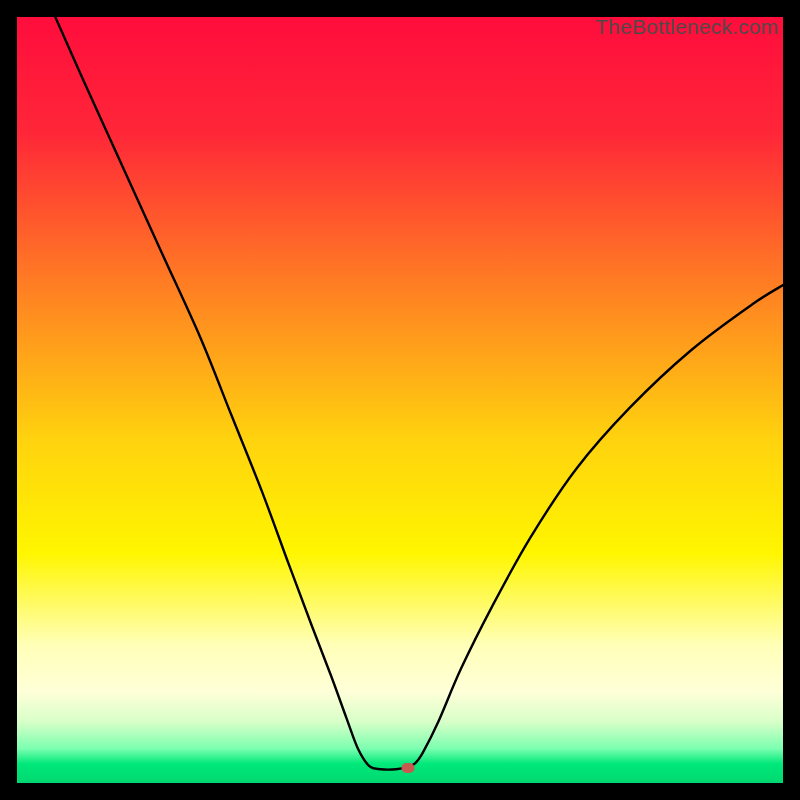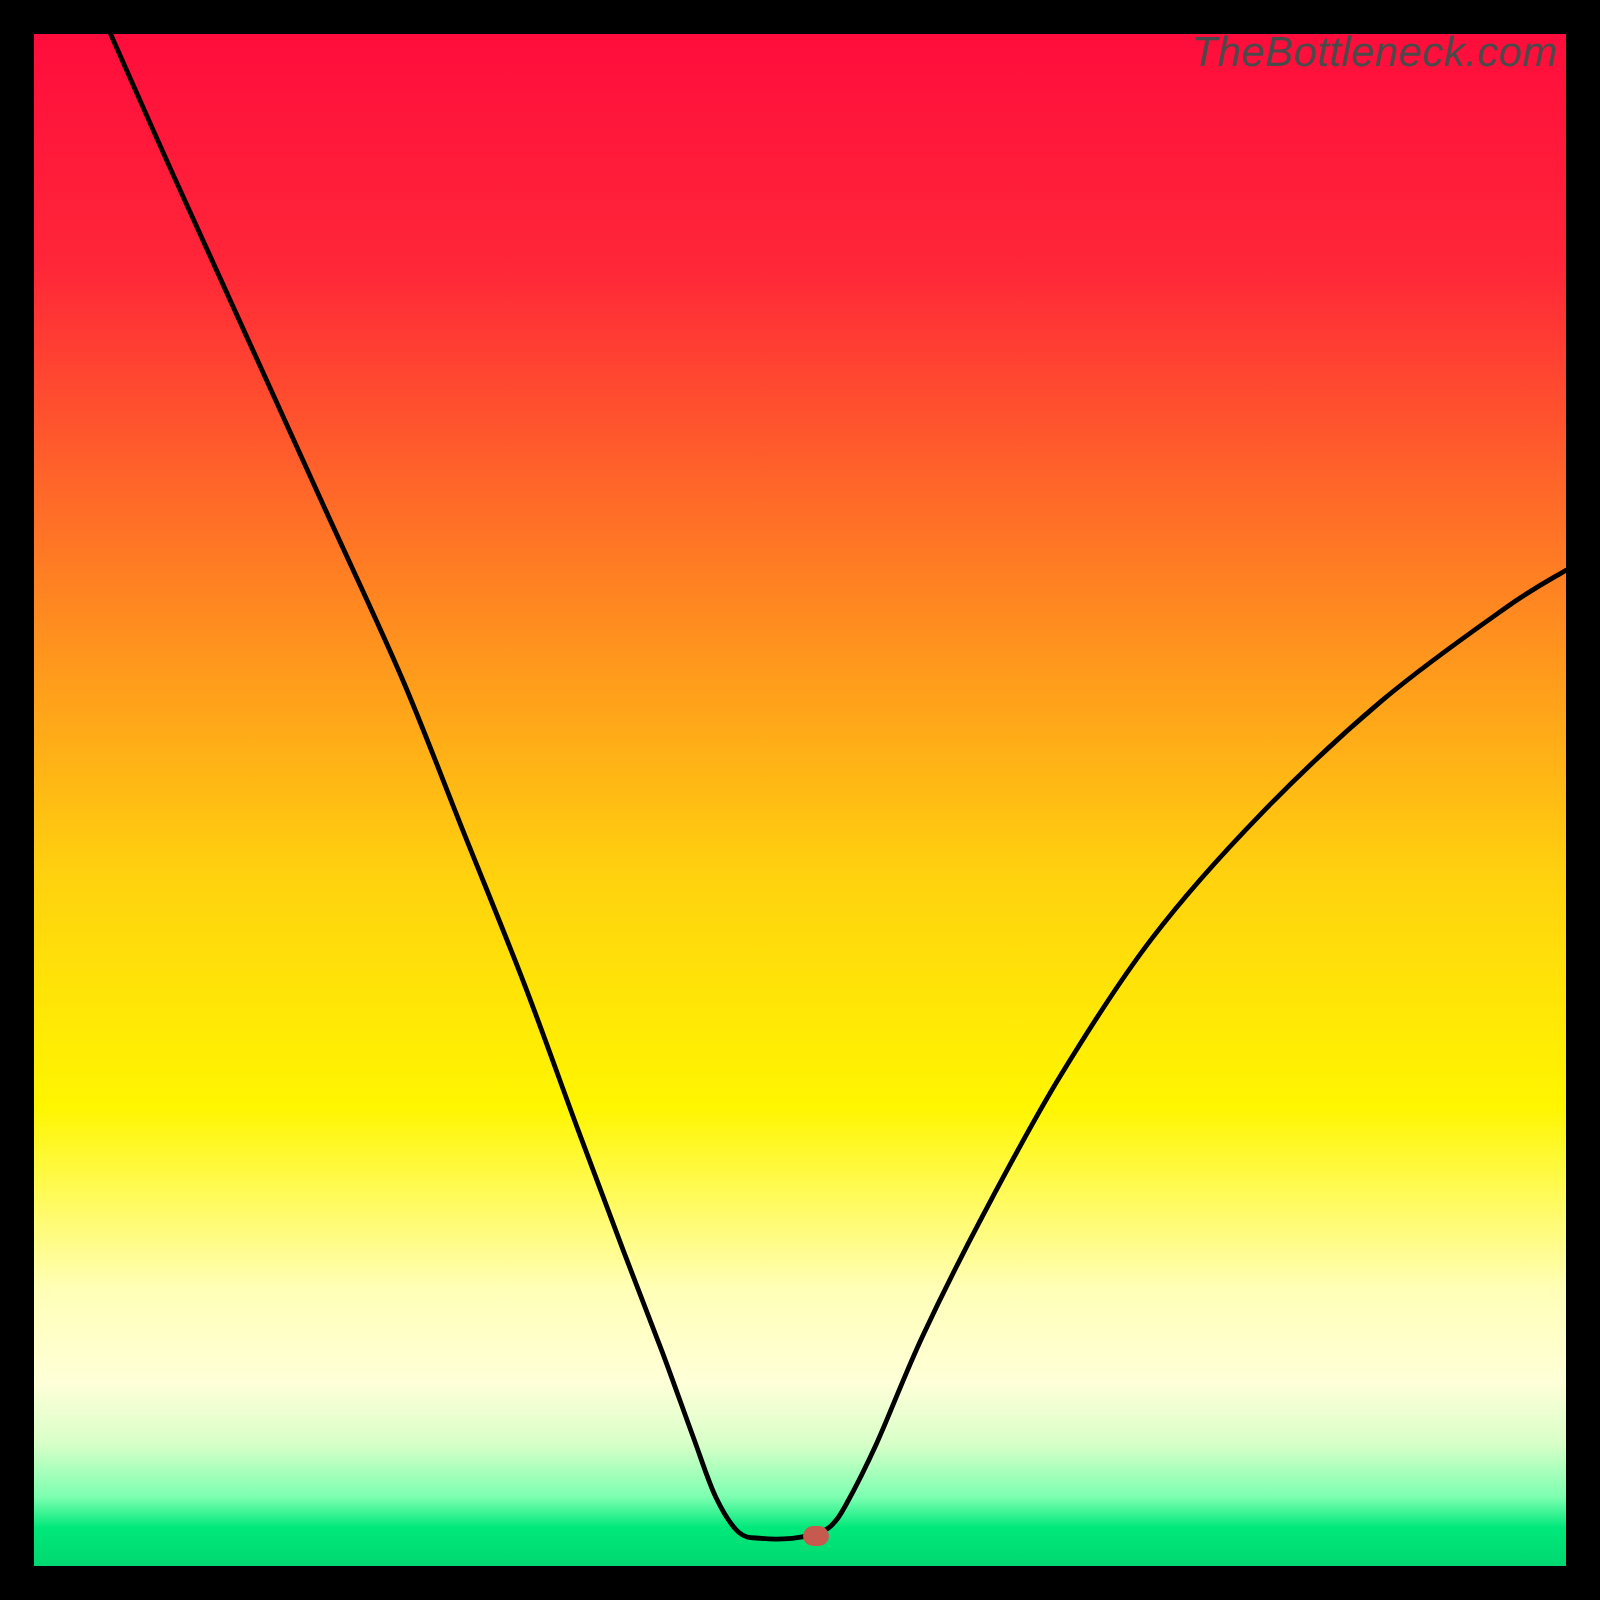"TheBottleneck.com" .frame { font-style: italic -> none }
